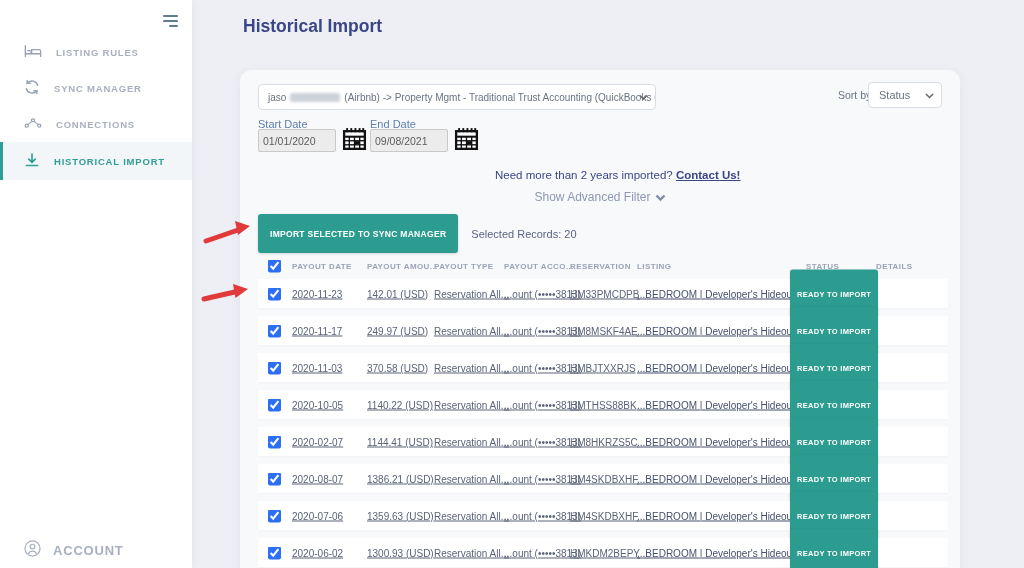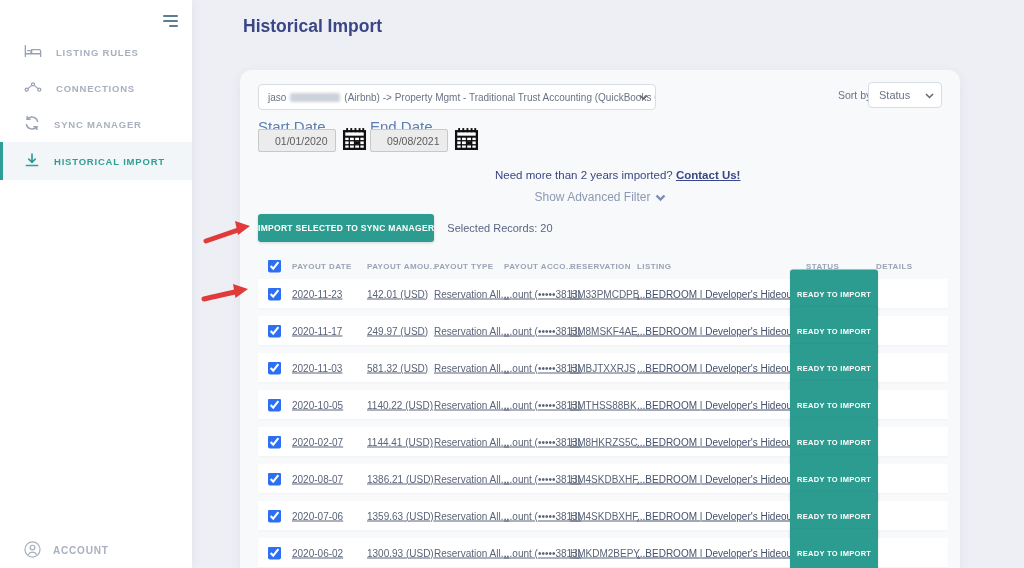"CONNECTIONS" div.nav-item { order: before "SYNC MANAGER" -> after "SYNC MANAGER" }
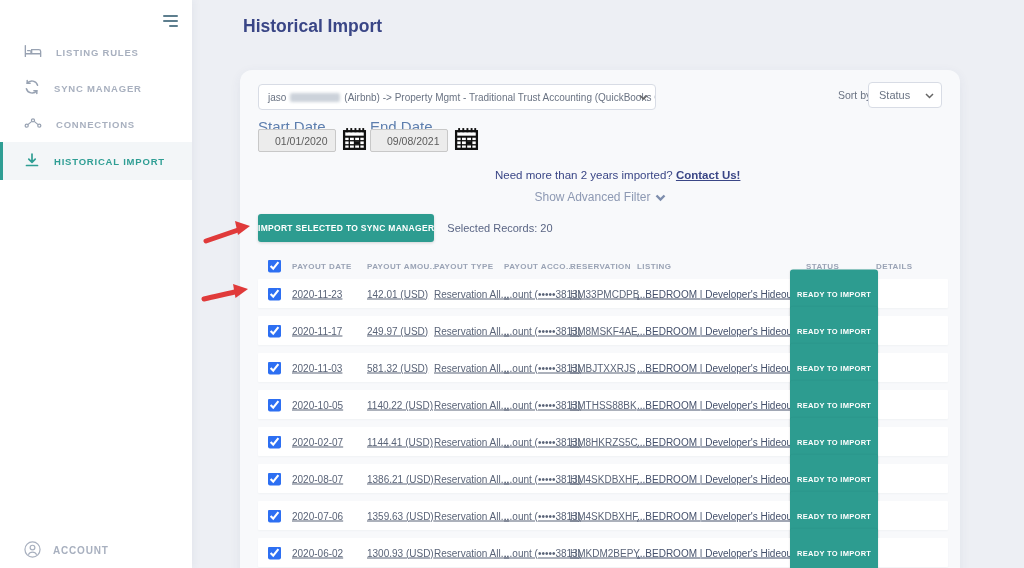"Start Date" .date-label { font-size: 15px -> 11px }
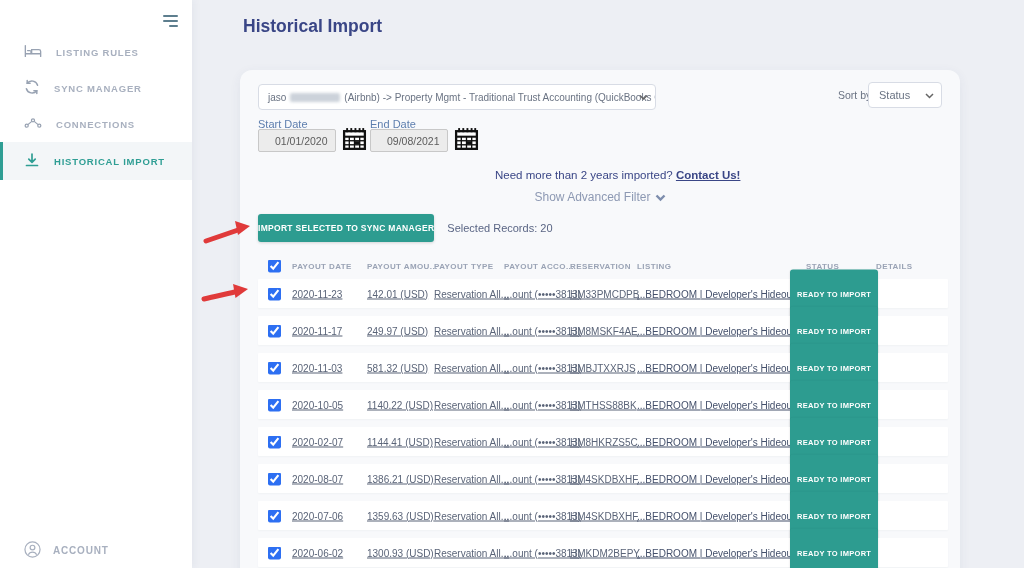"01/01/2020" .date-input { padding-left: 16px -> 4px }
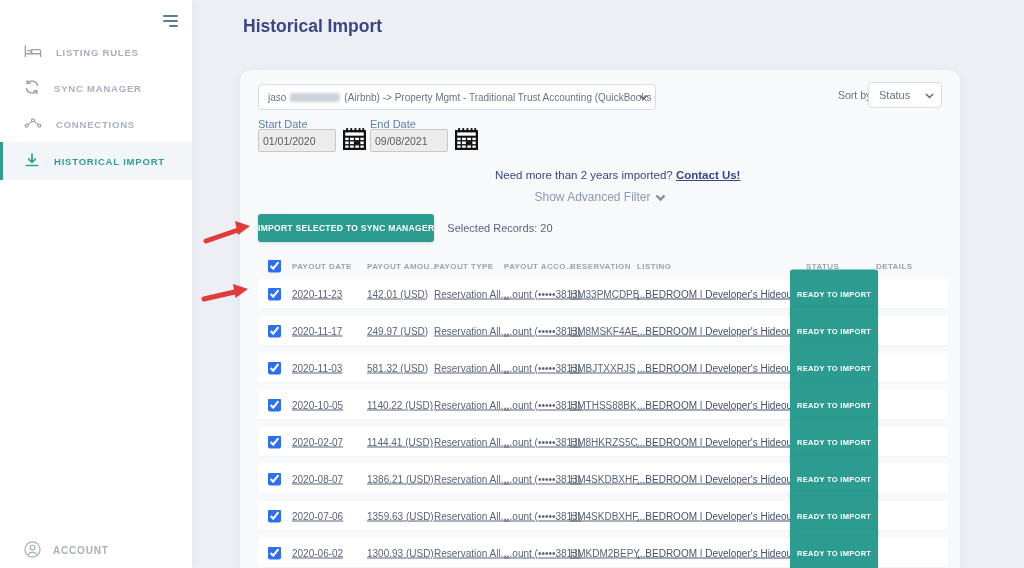"IMPORT SELECTED TO SYNC MANAGER" .import-btn { height: 28px -> 39px; padding: 0 0 -> 0 12px }
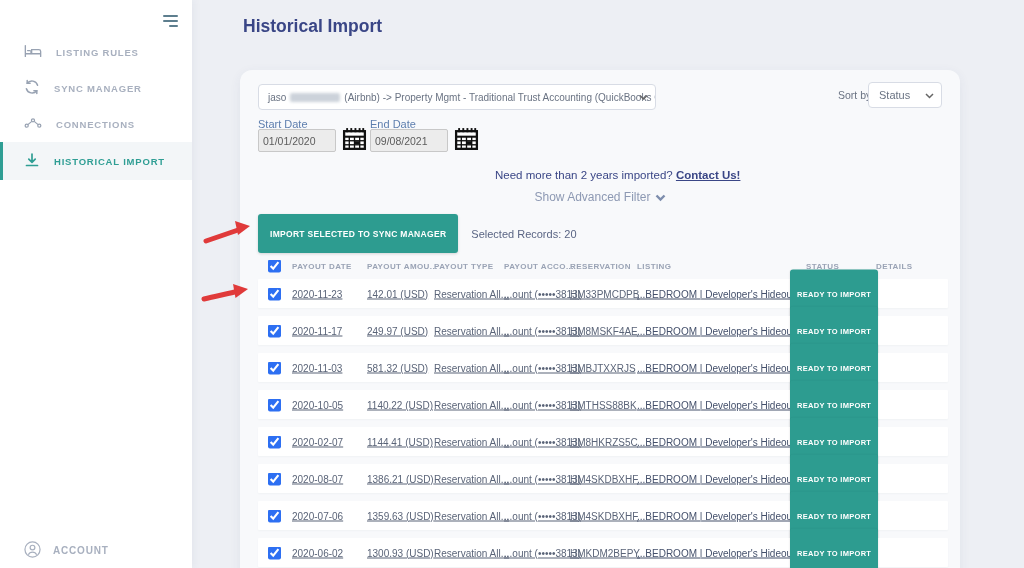"581.32 (USD)" span.cell { text: 581.32 -> 370.58 }
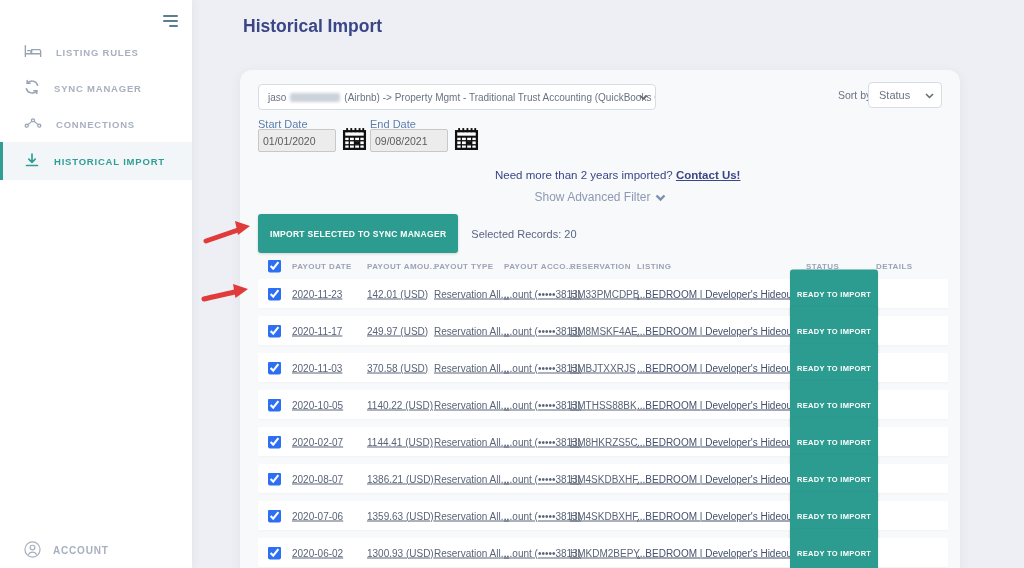"ACCOUNT" .account { font-size: 10px -> 13px }
